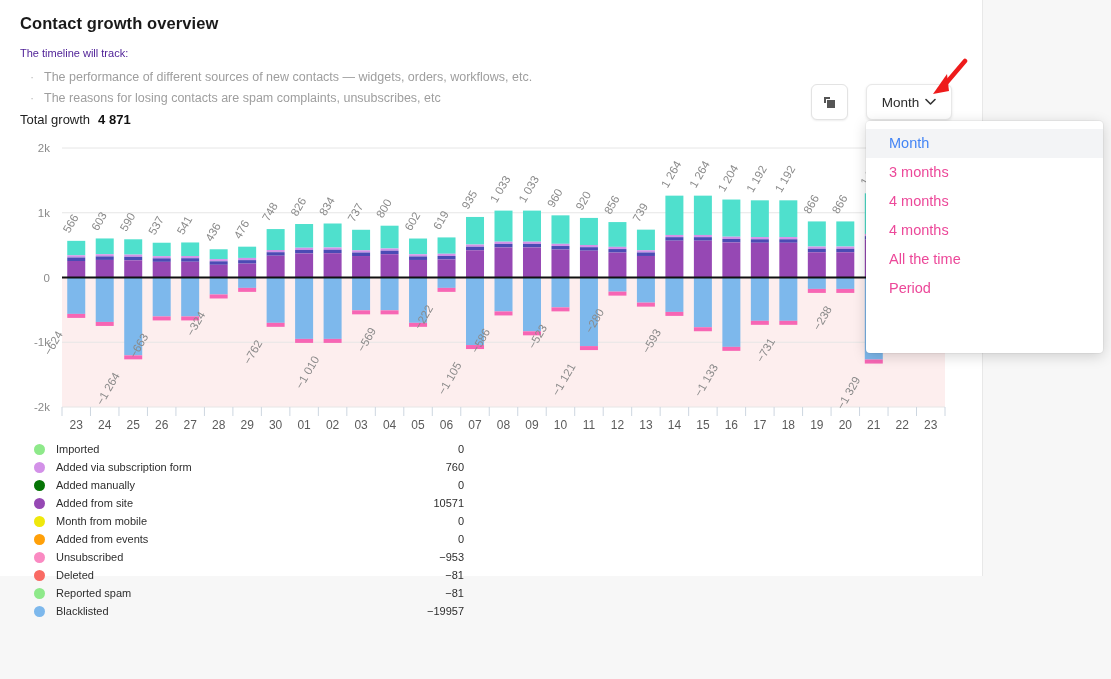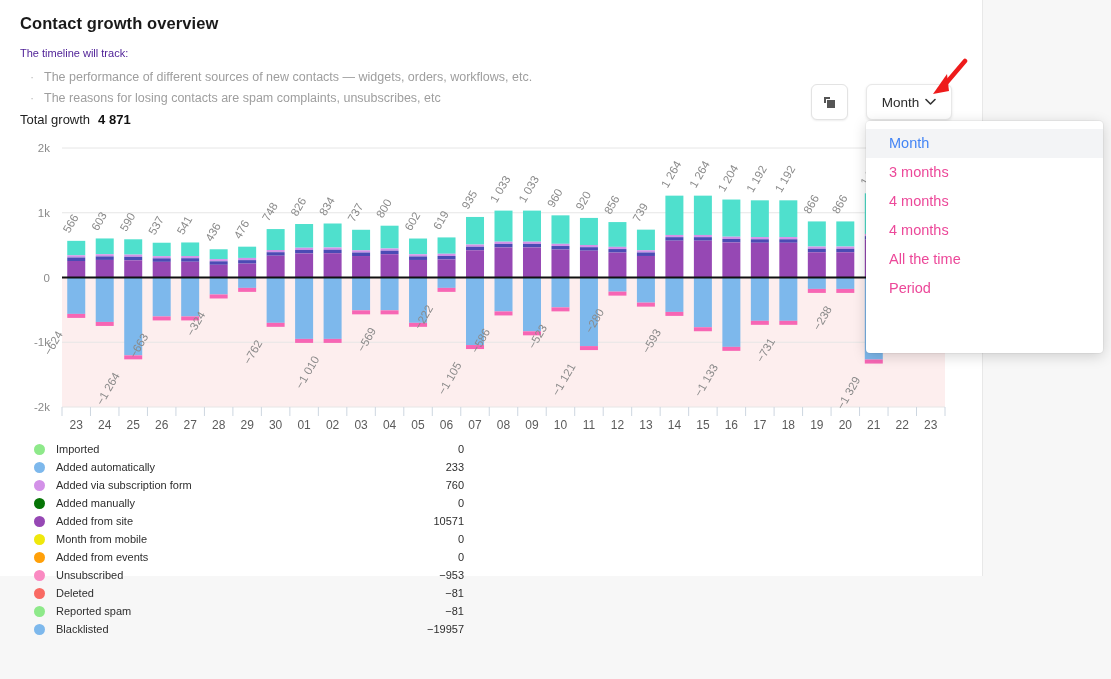"Added automatically" div.lg-row { html: <div> <span></span> <span>Added automatically</span> <span>233</span> </div> -> none }
